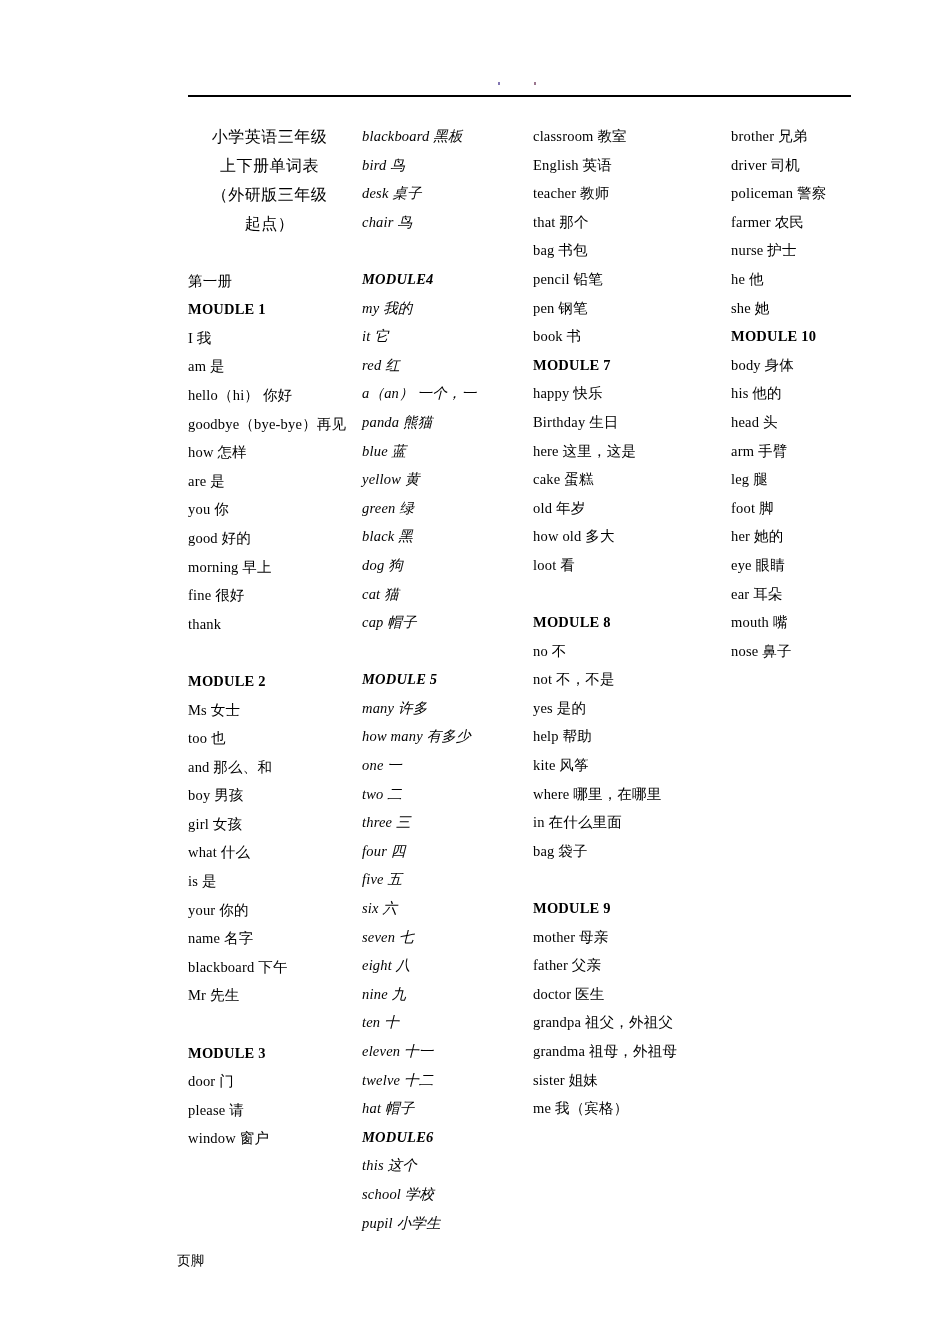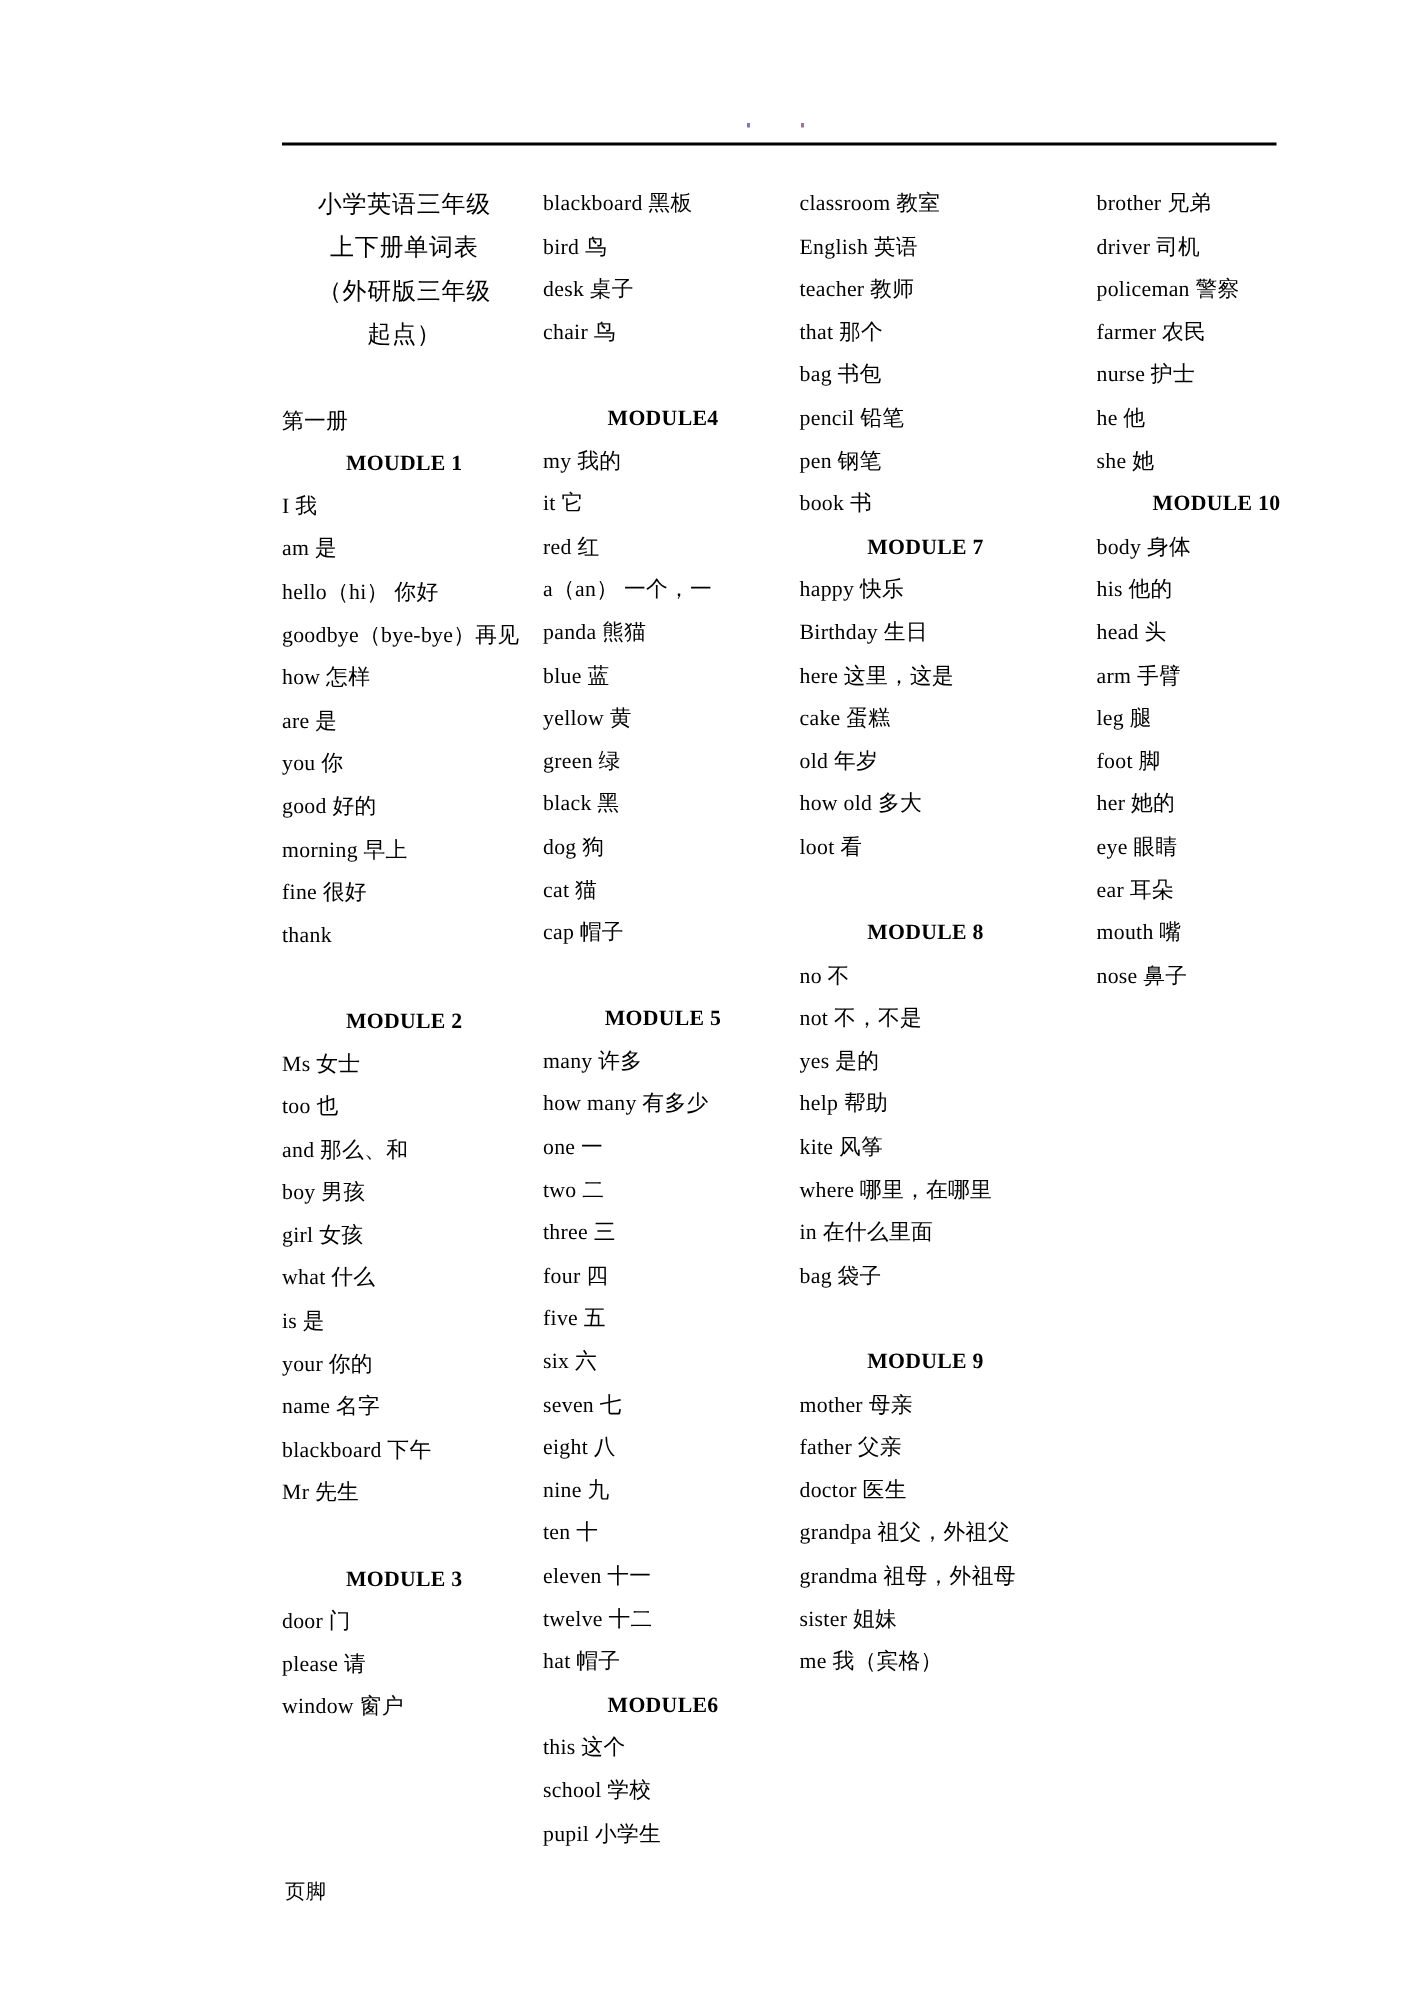"blackboard 黑板" .col-2 { font-style: none -> italic }
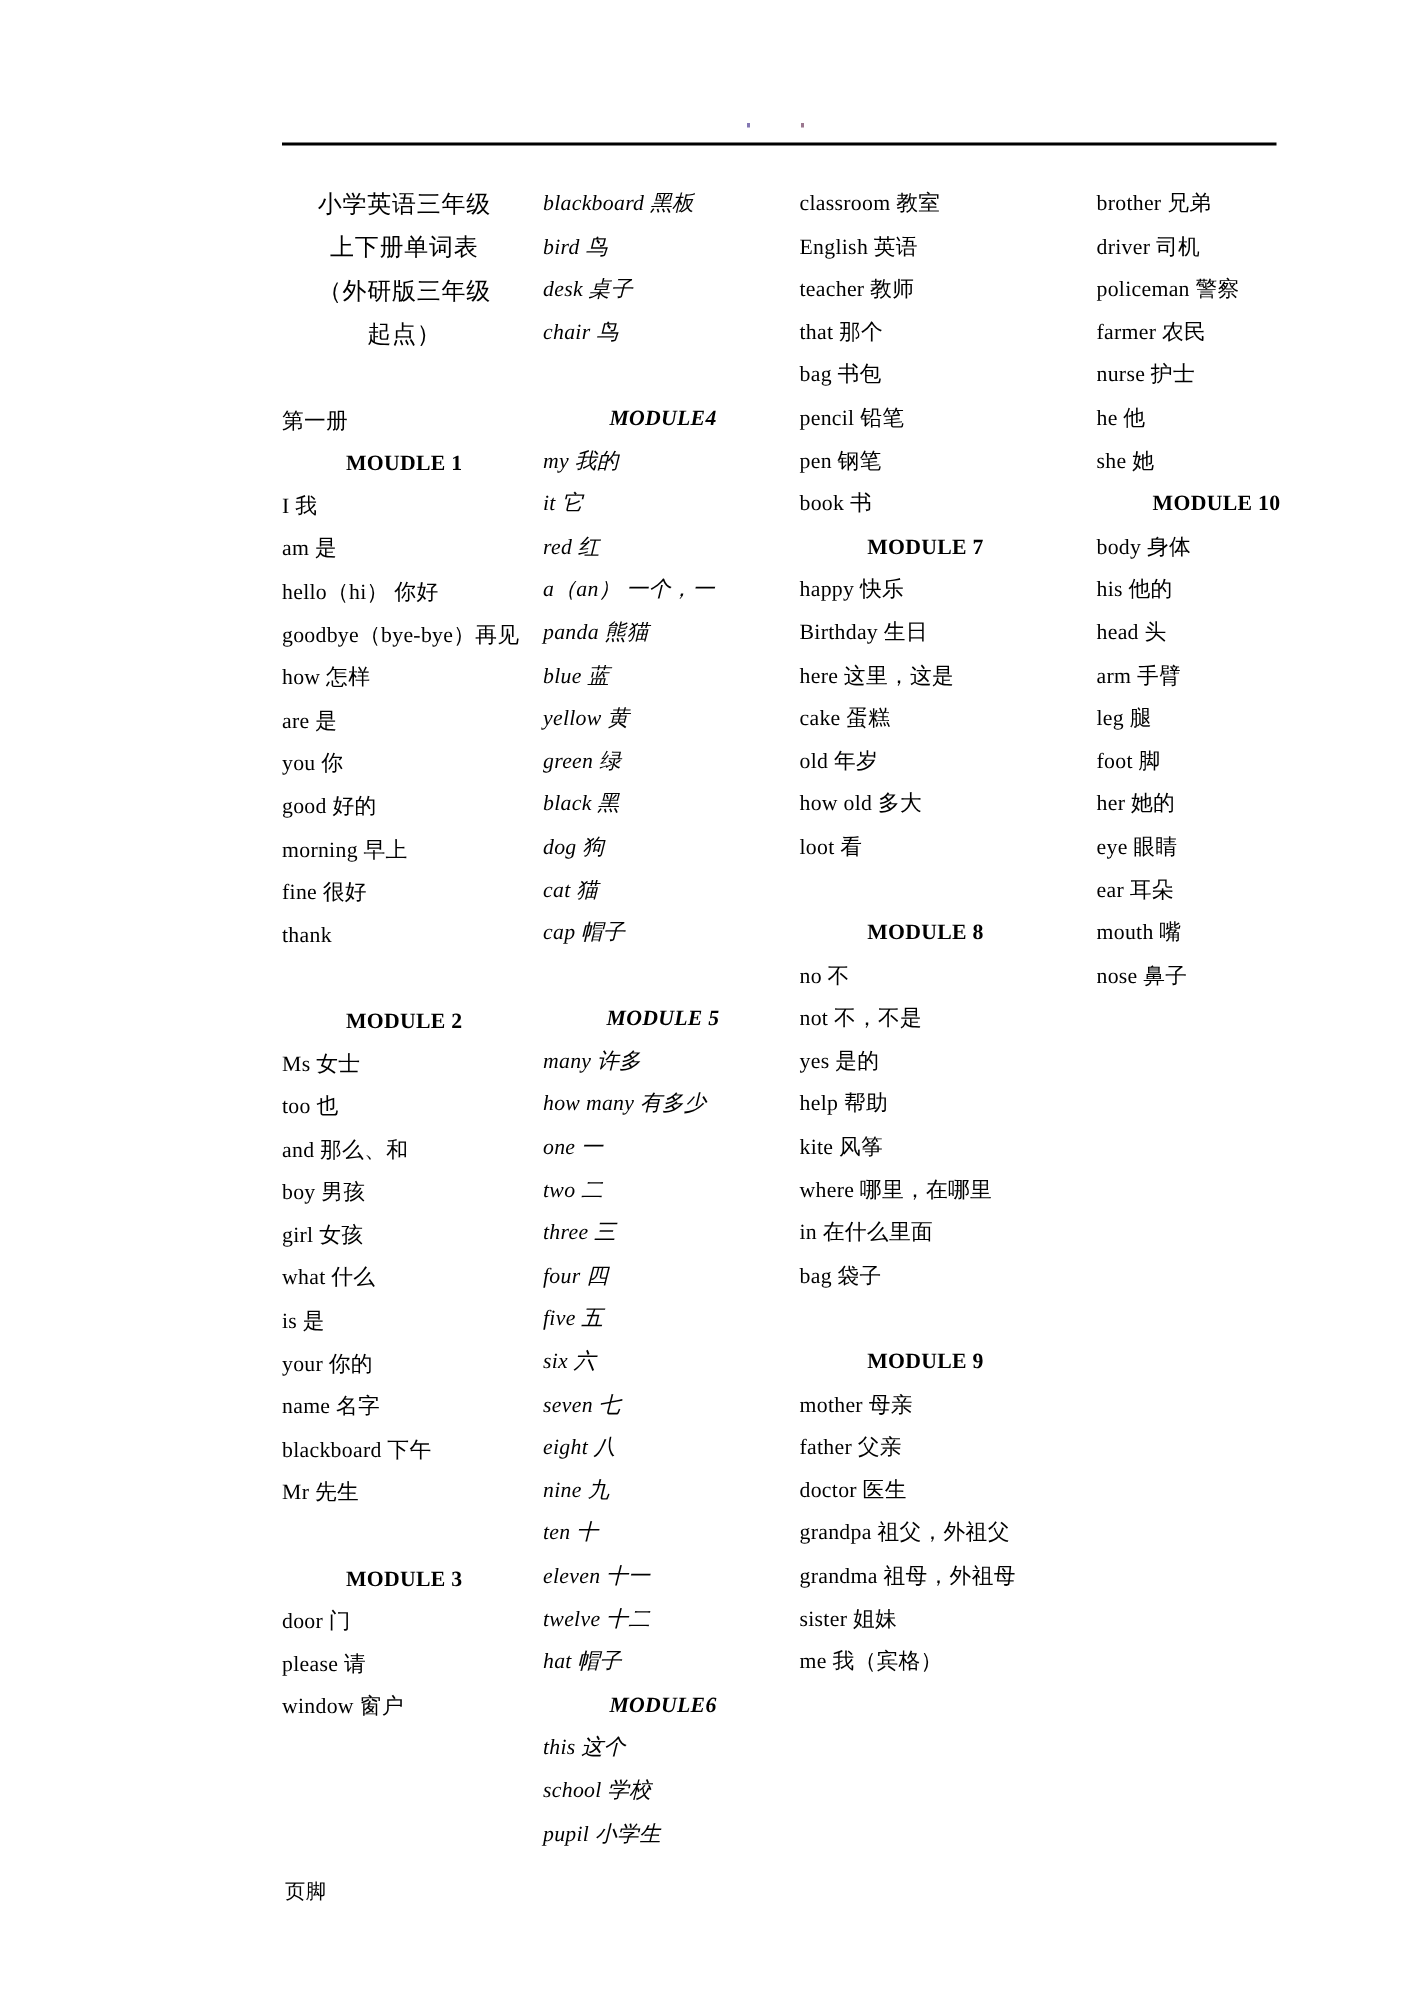"MODULE4" .module { text-align: center -> none }
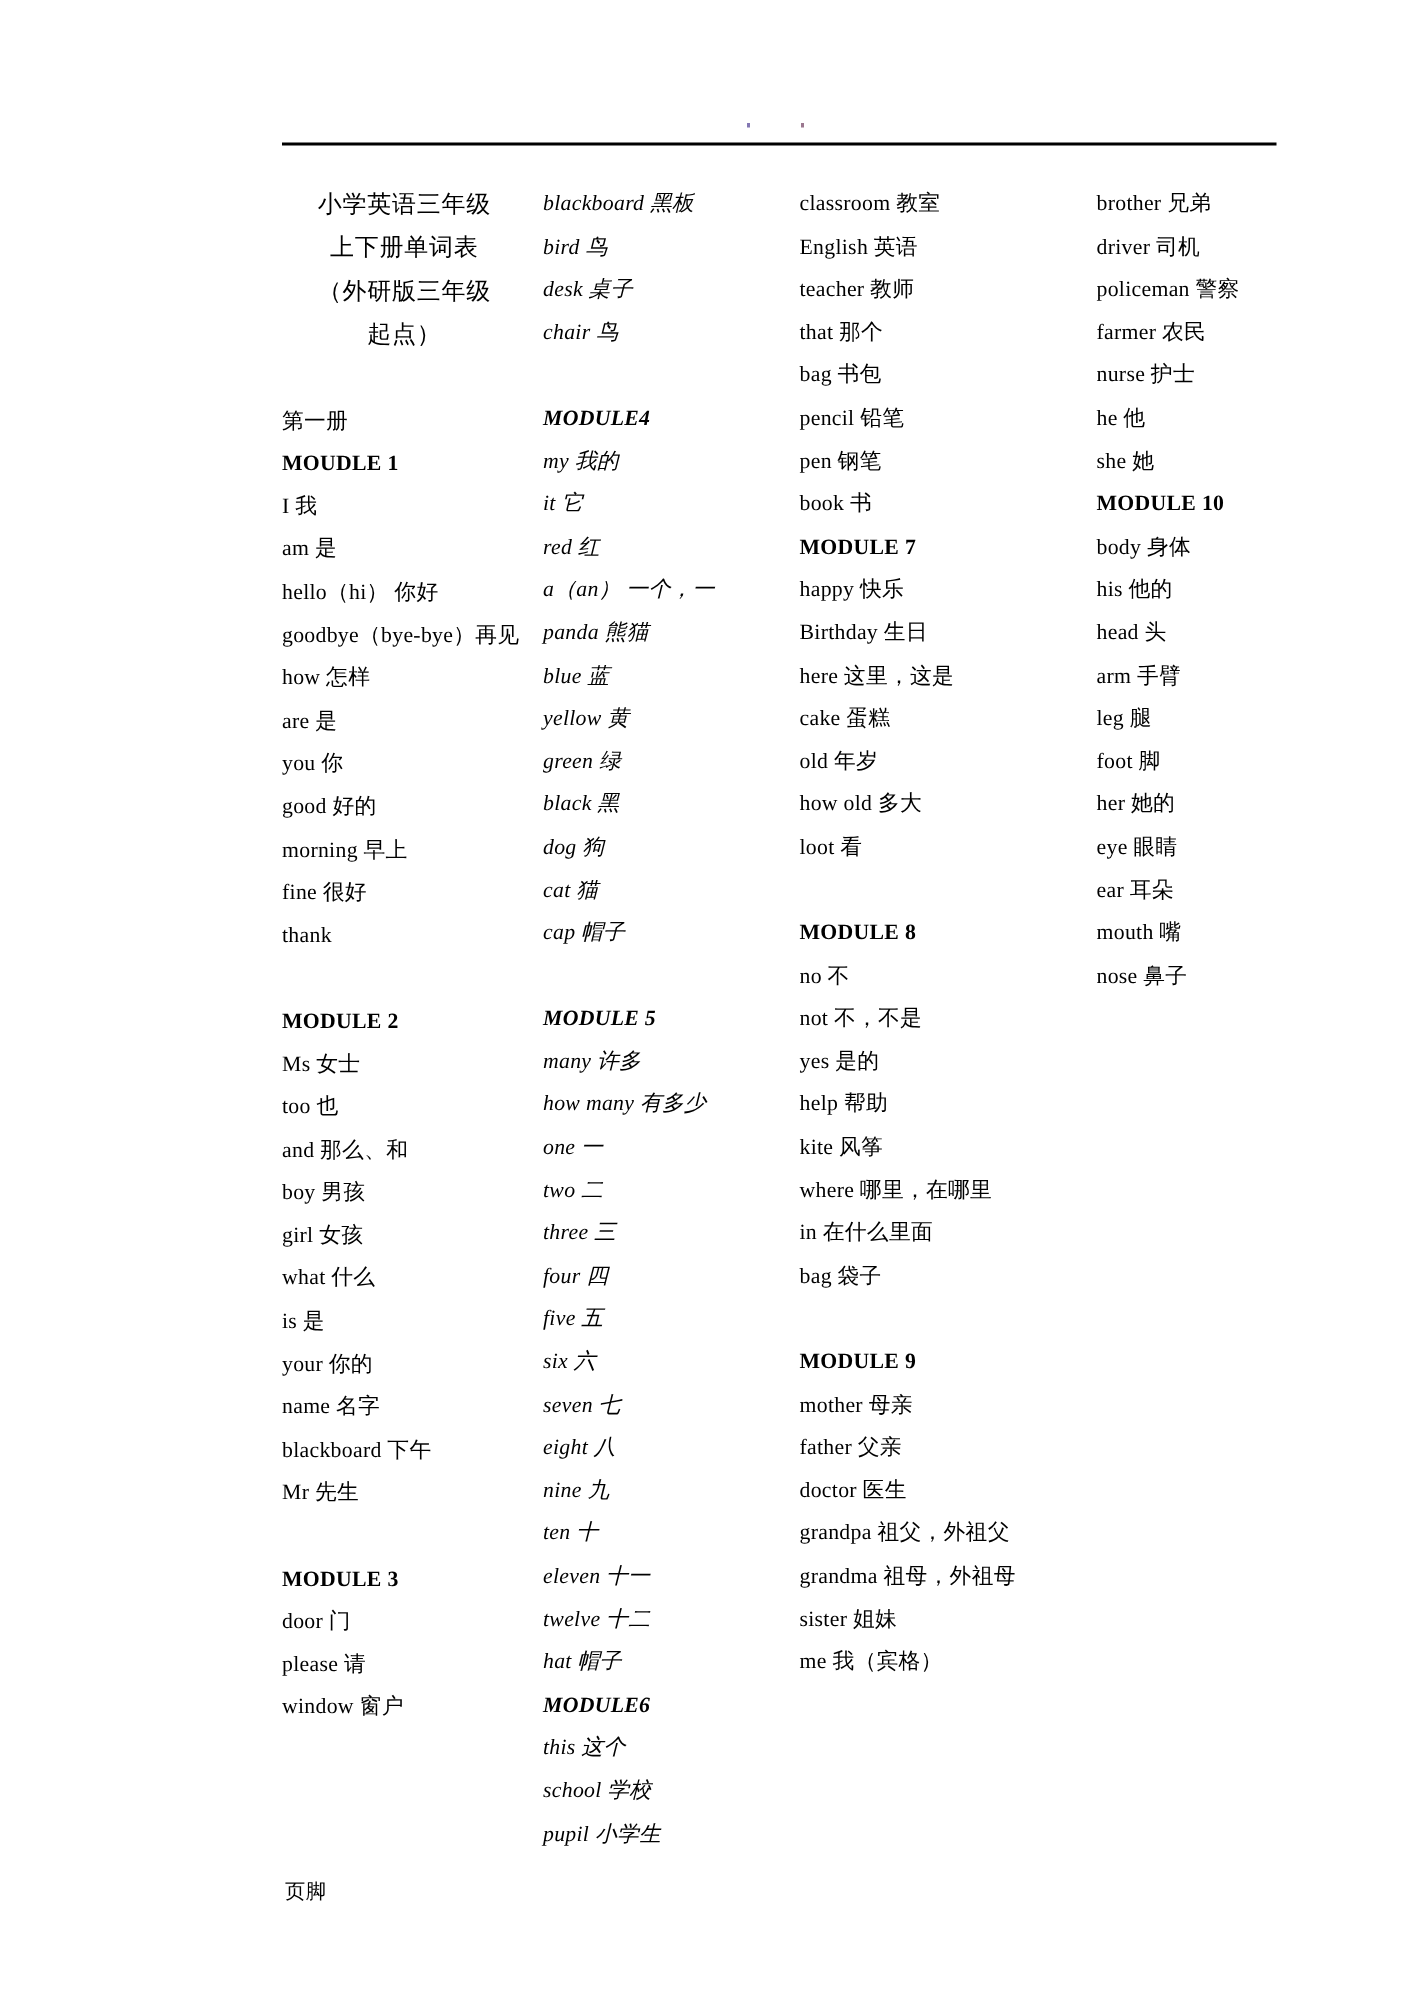"页脚" .footer { left: 150px -> 137px }
